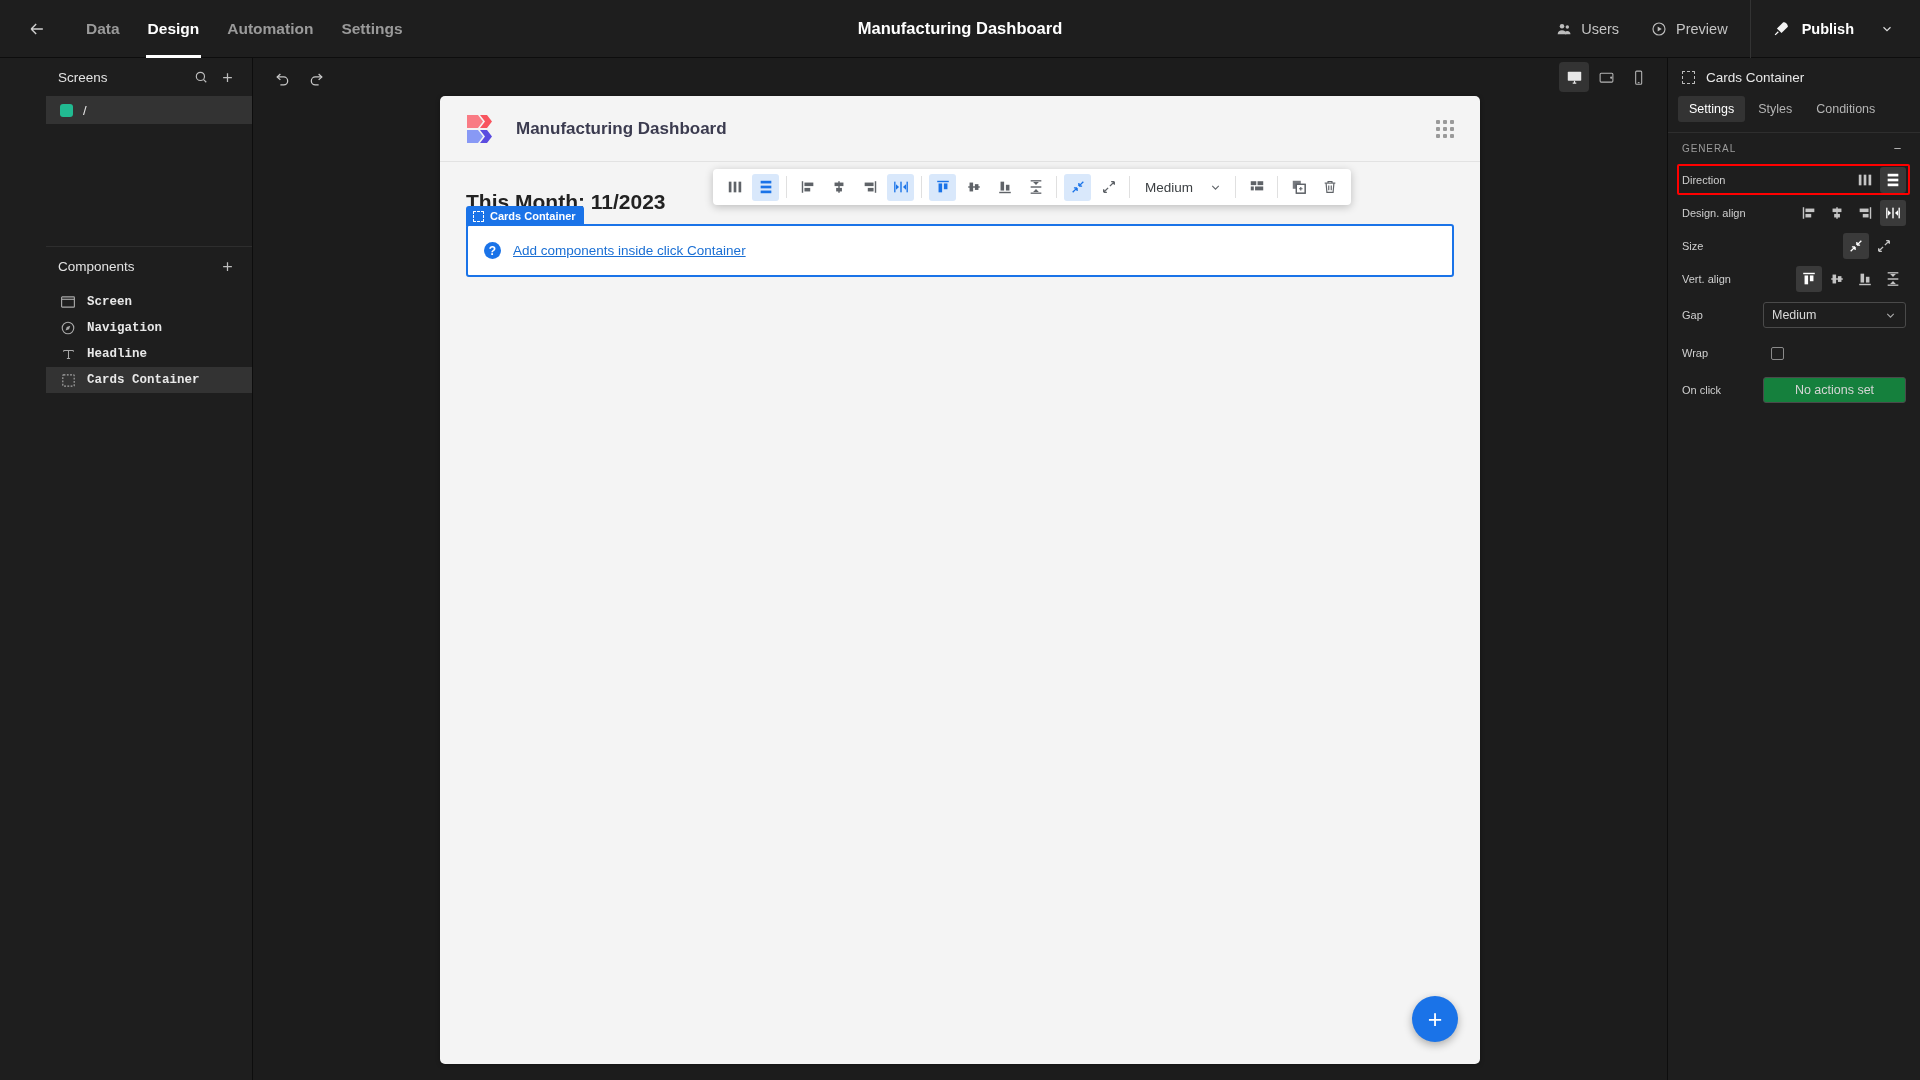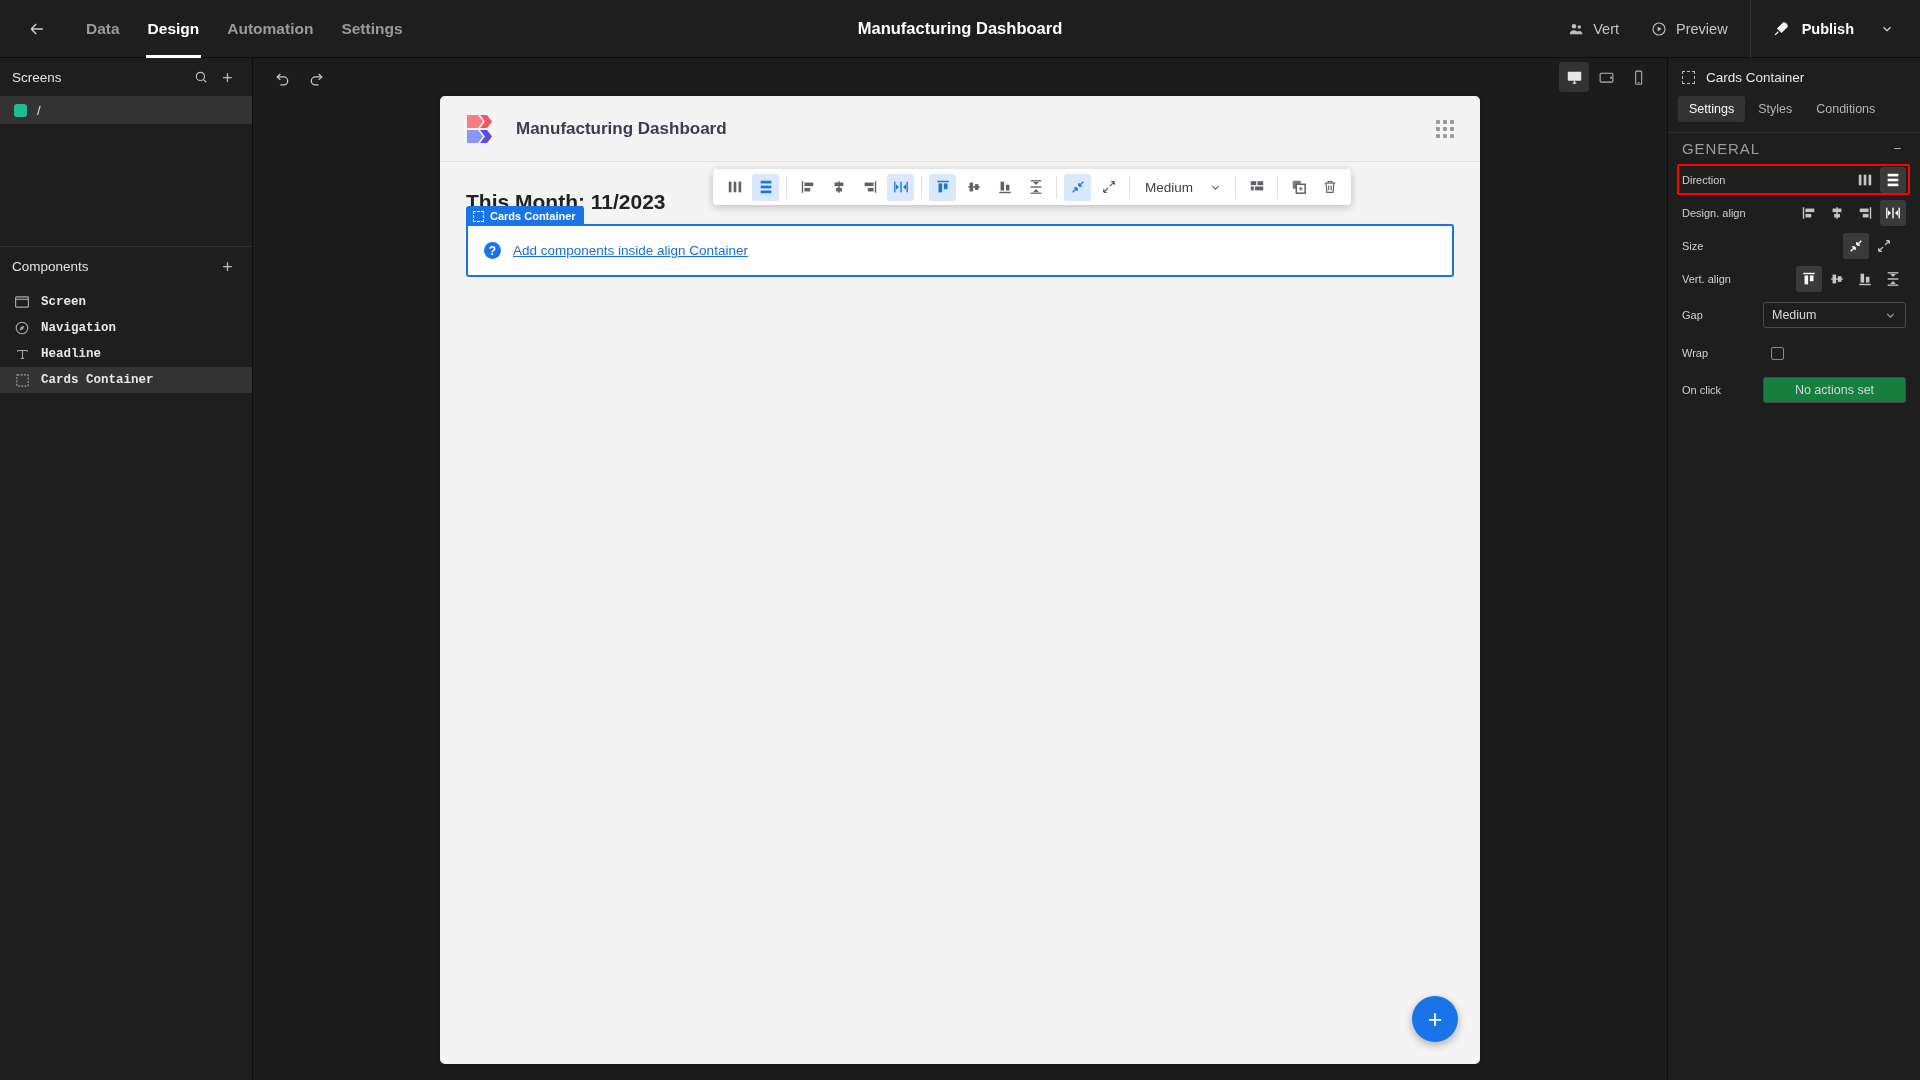"Vert" span { text: Vert -> Users }
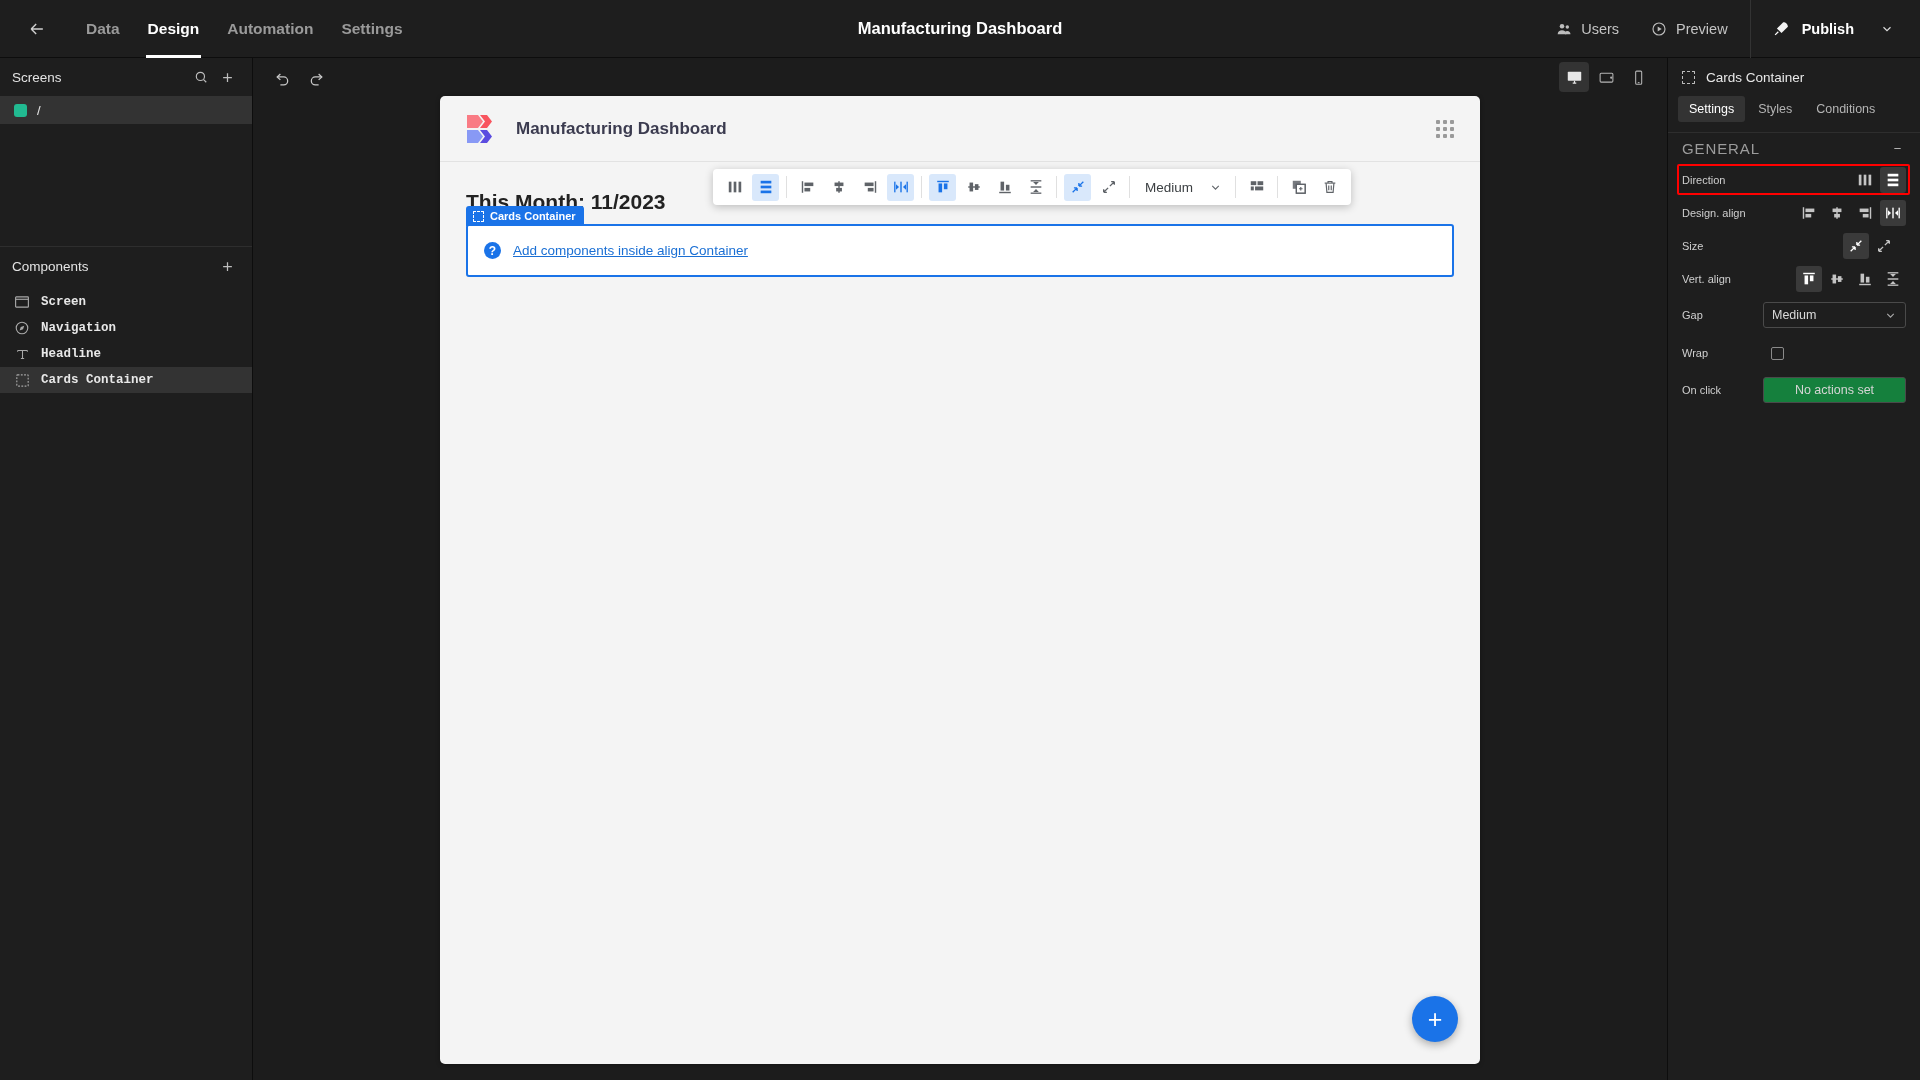"Screens" .sidebar { padding-left: none -> 46px }
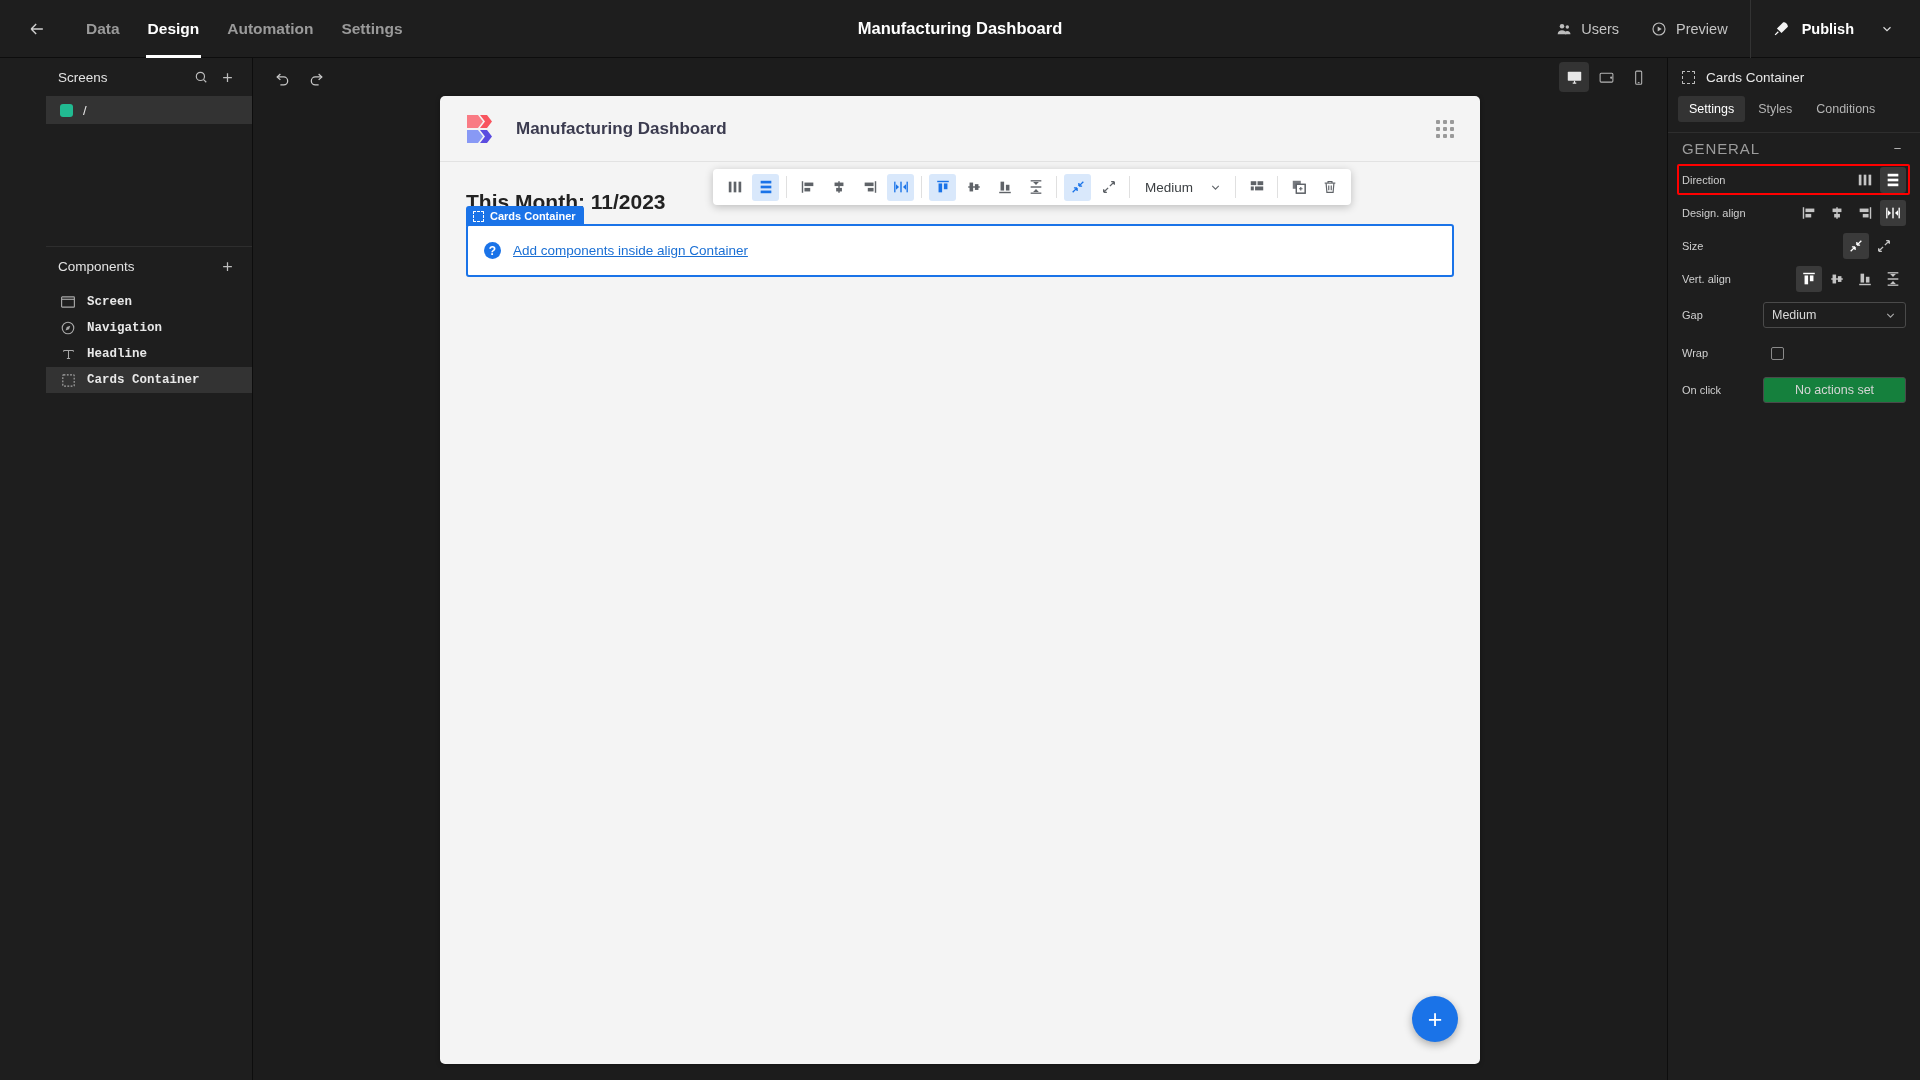"GENERAL" .section-head { font-size: 15px -> 10px }
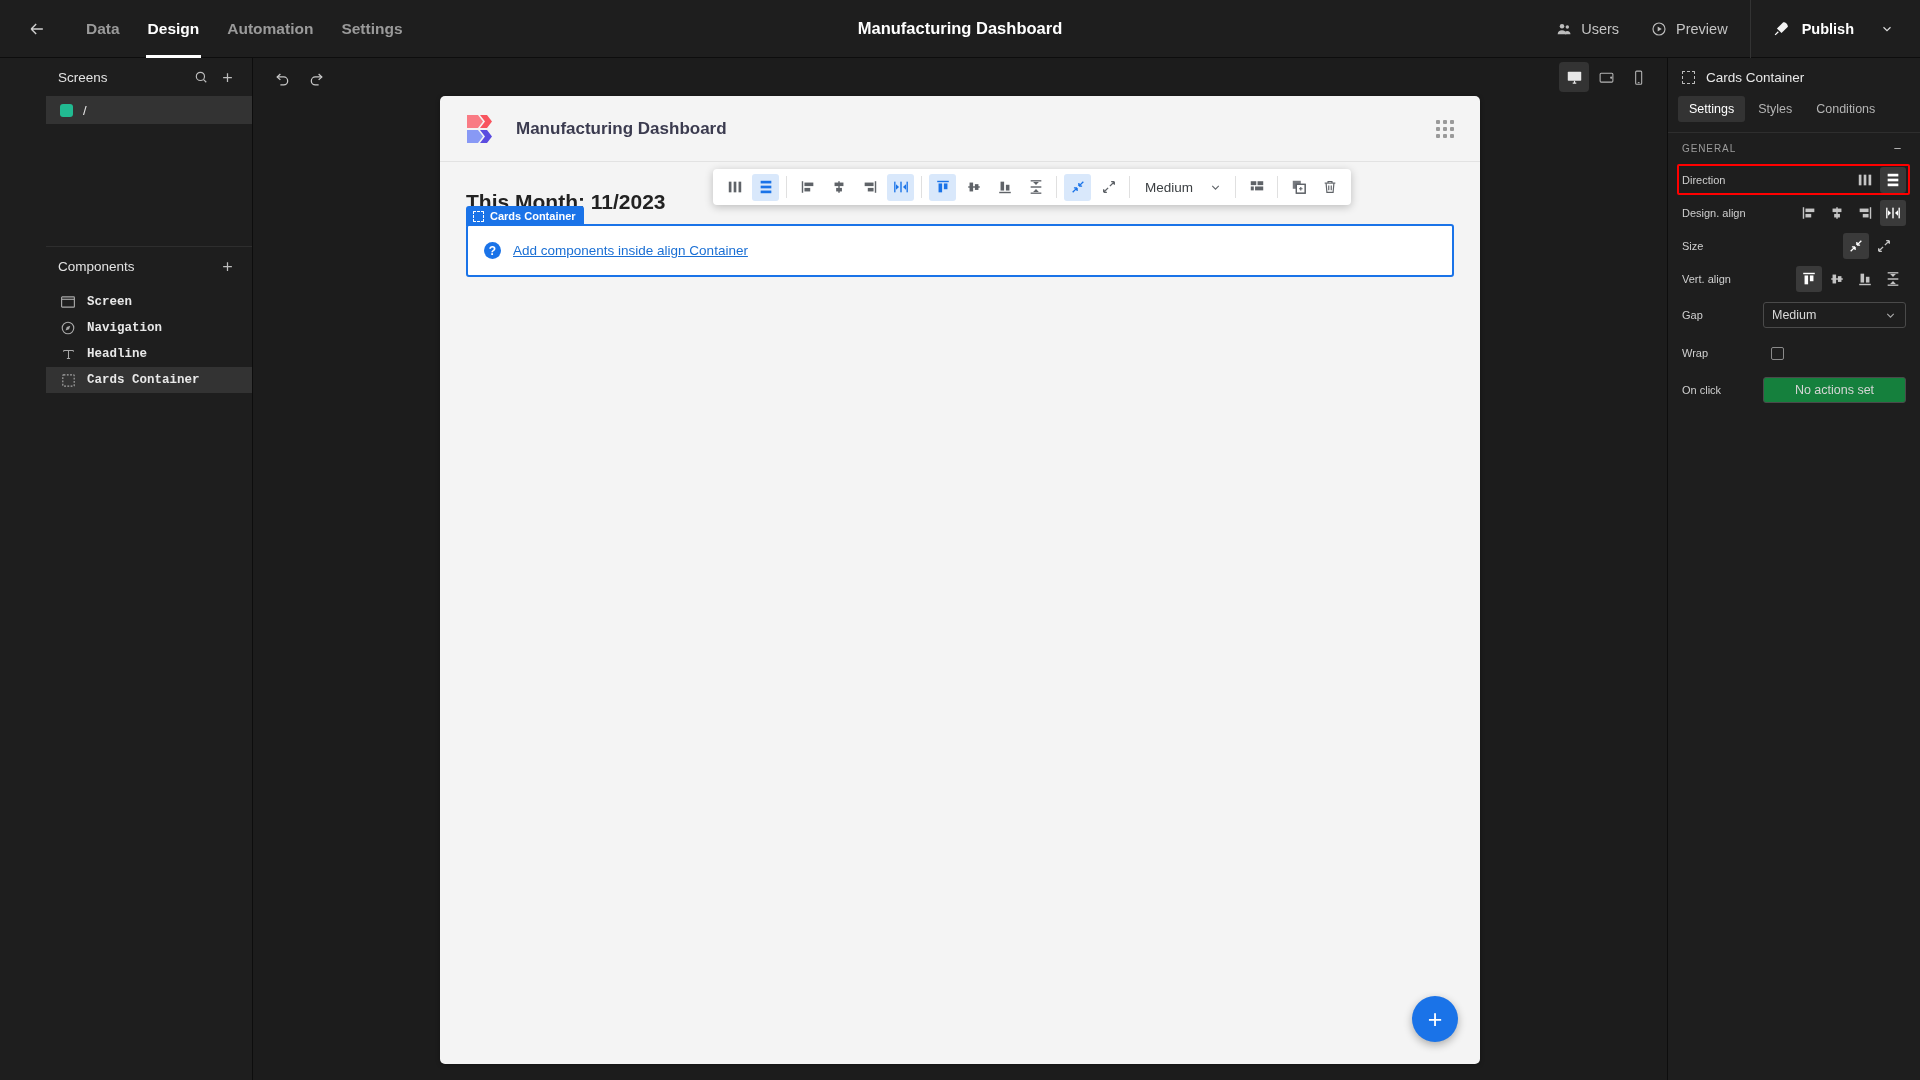"Add components inside align Container" span.hint-link { text: align -> click }
